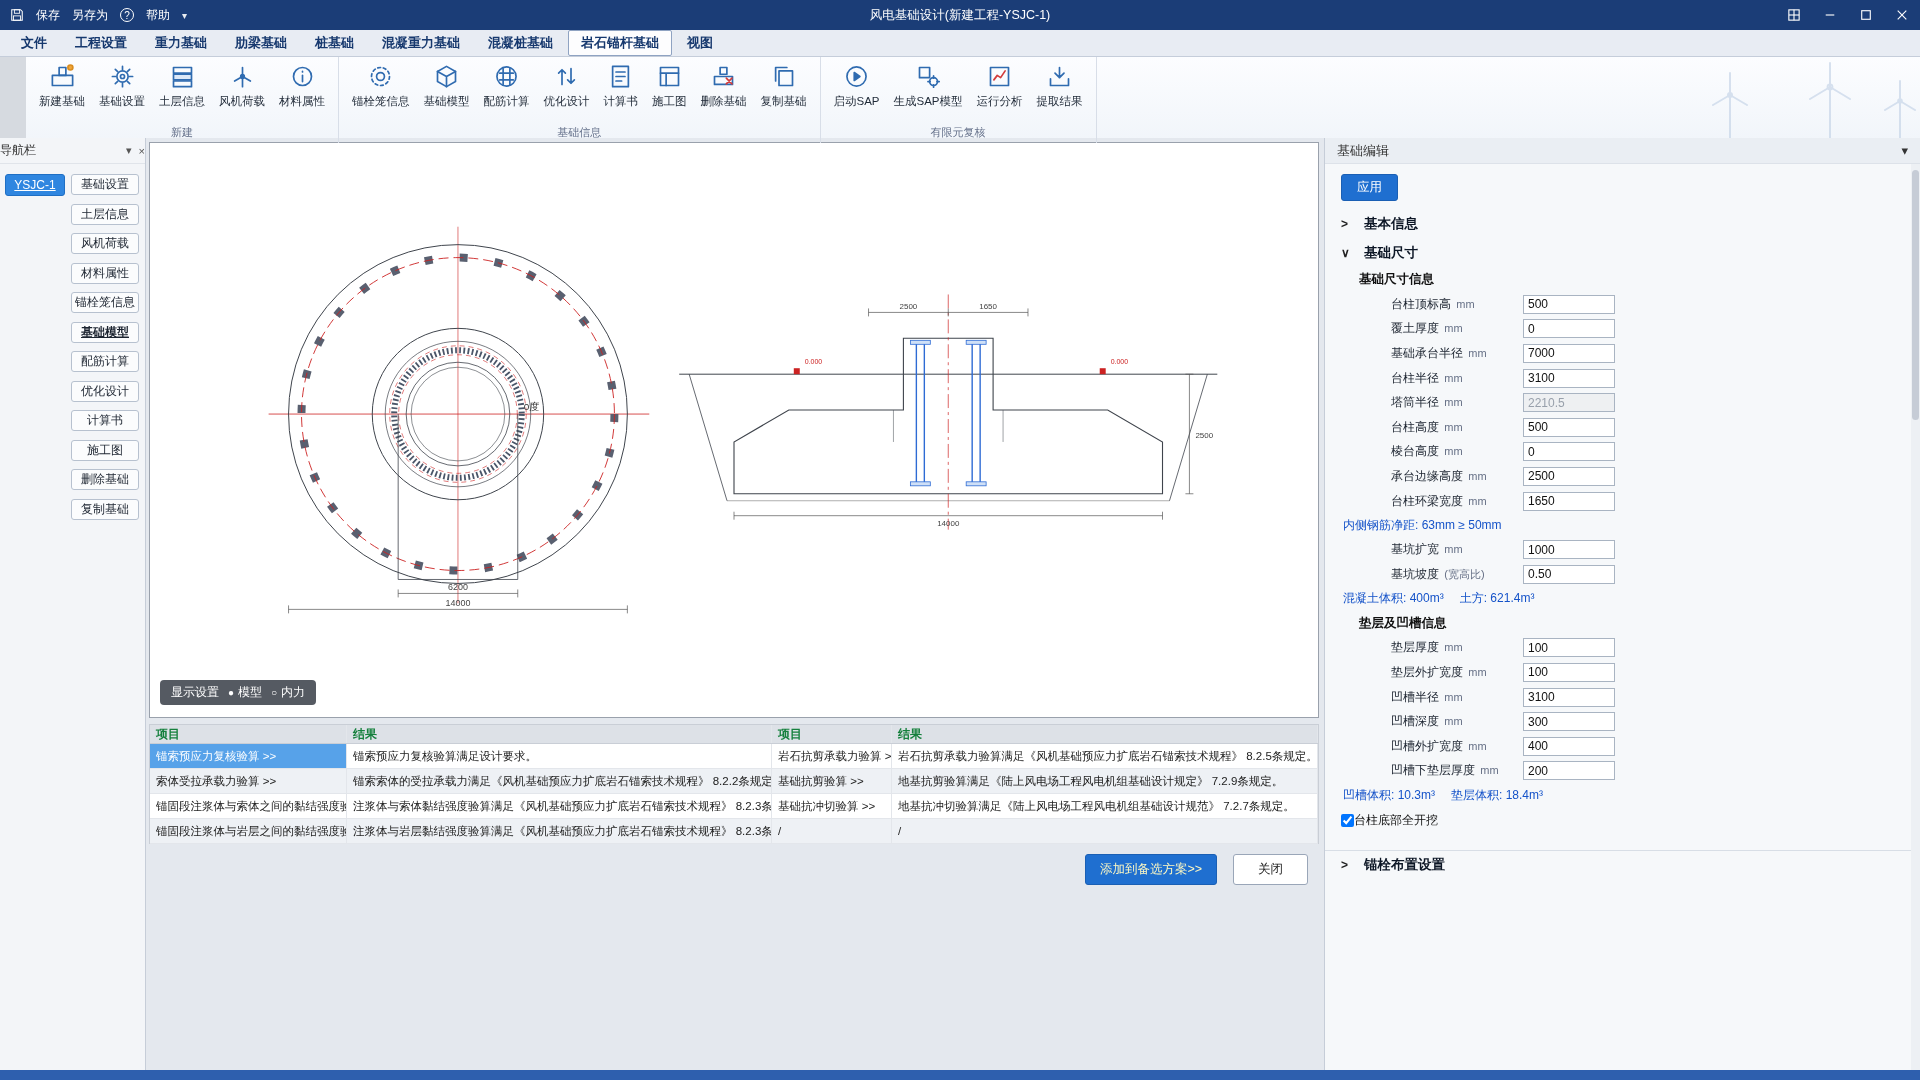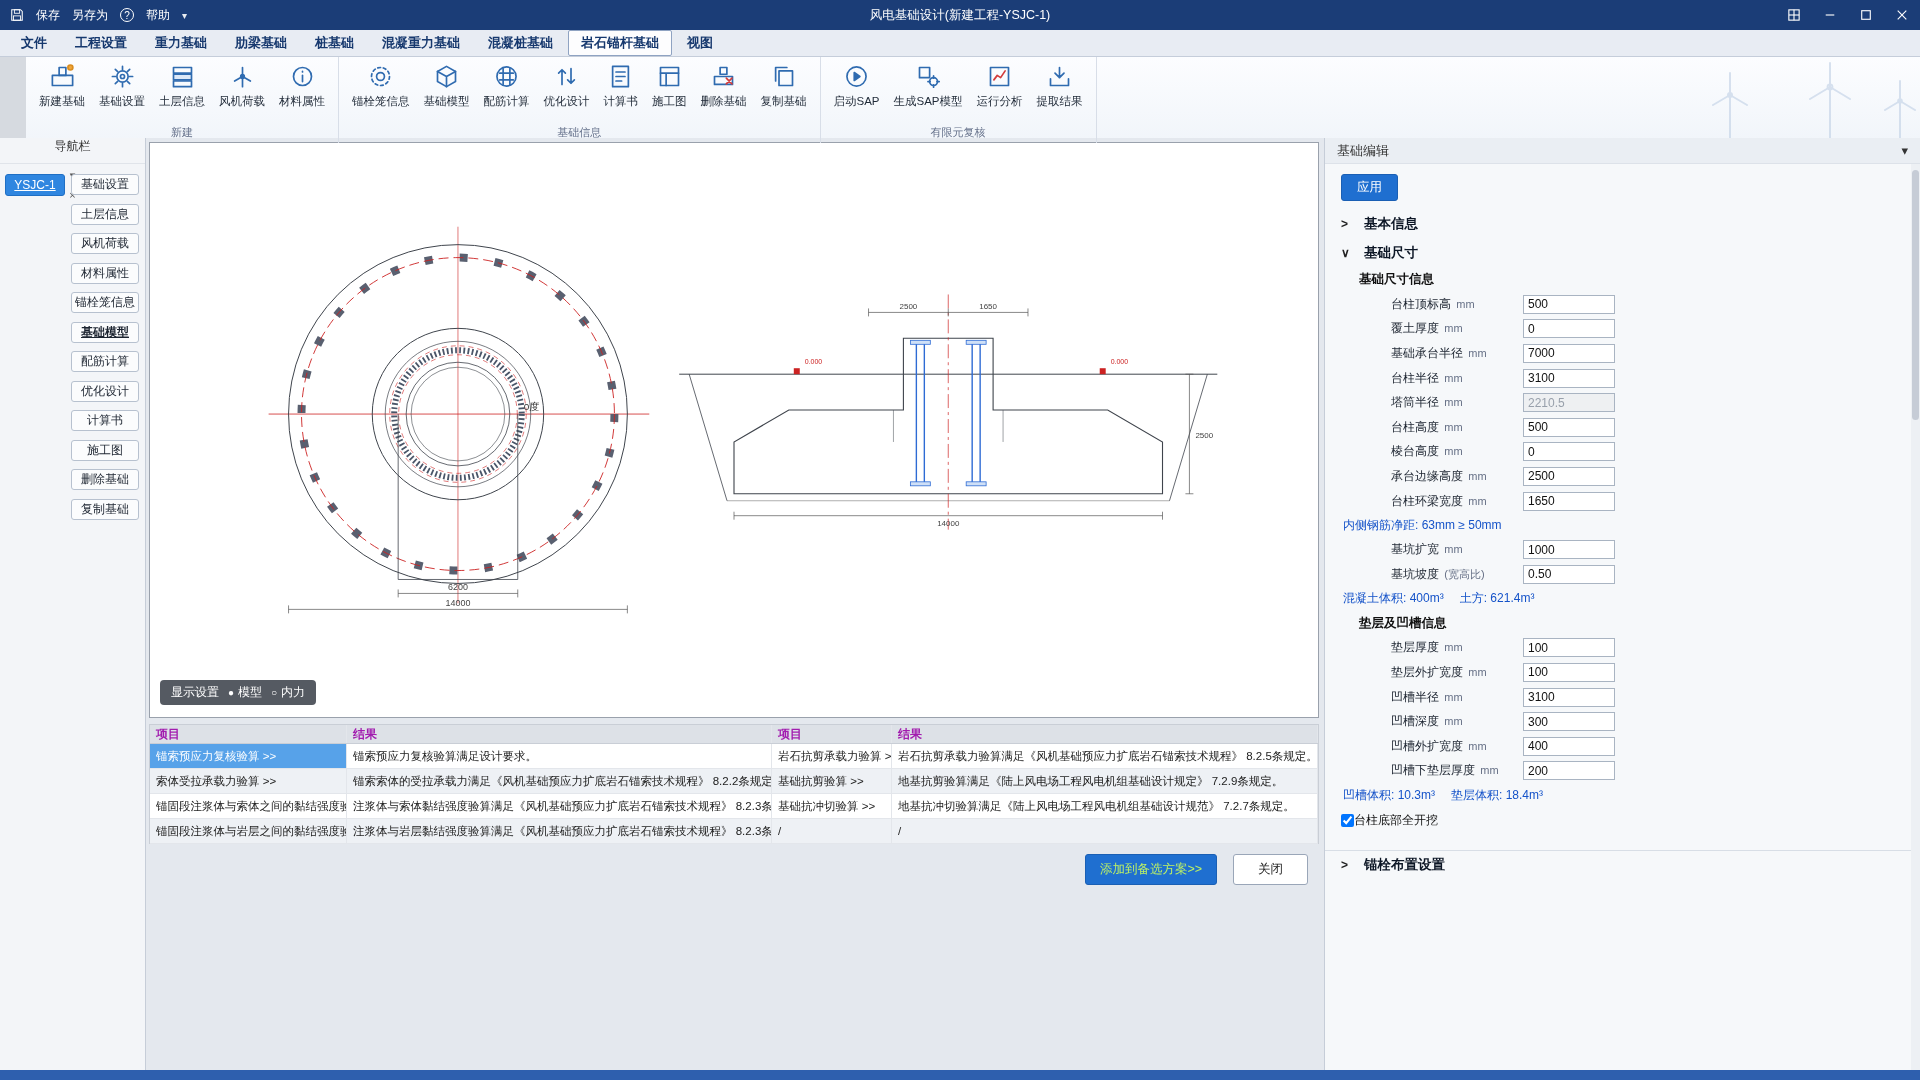"导航栏" .side-hd { flex-direction: column -> none }
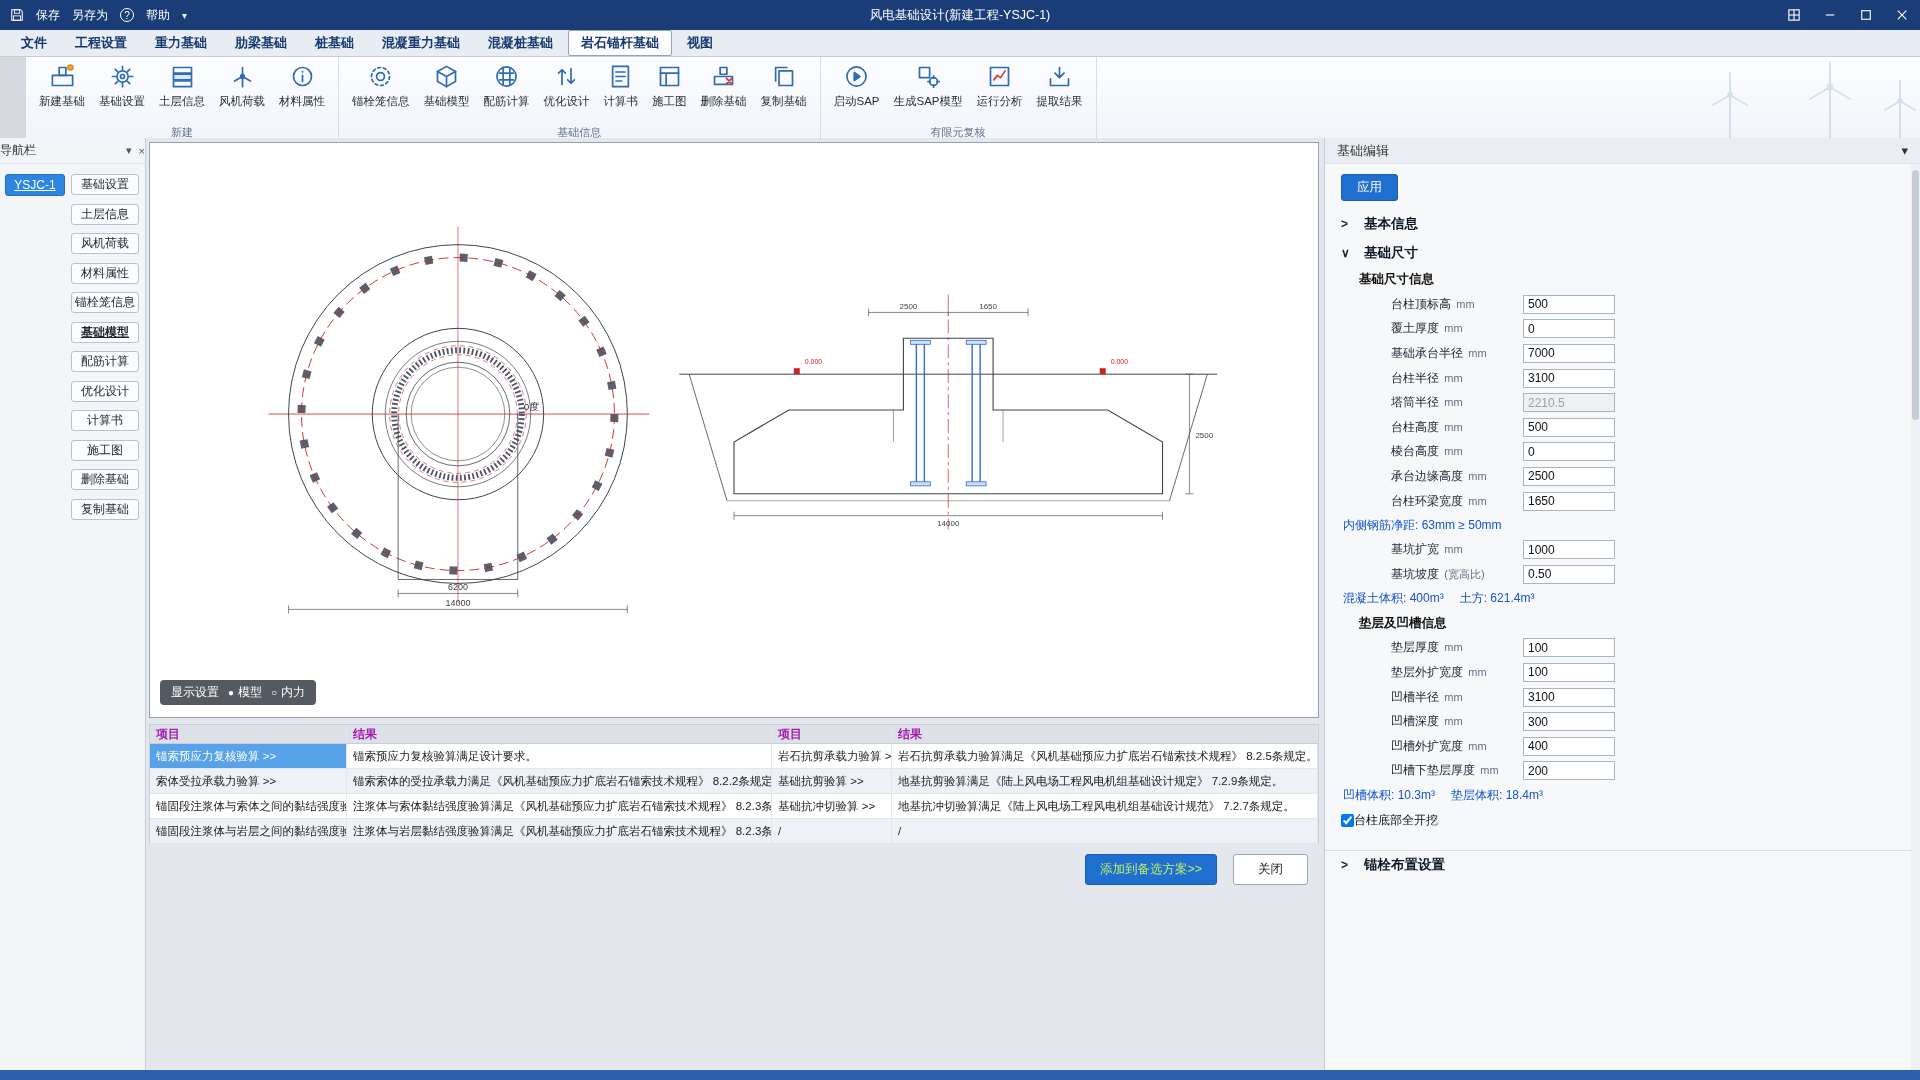"项目" .trow.hdr .tcell { color: #a21caf -> #15803d }
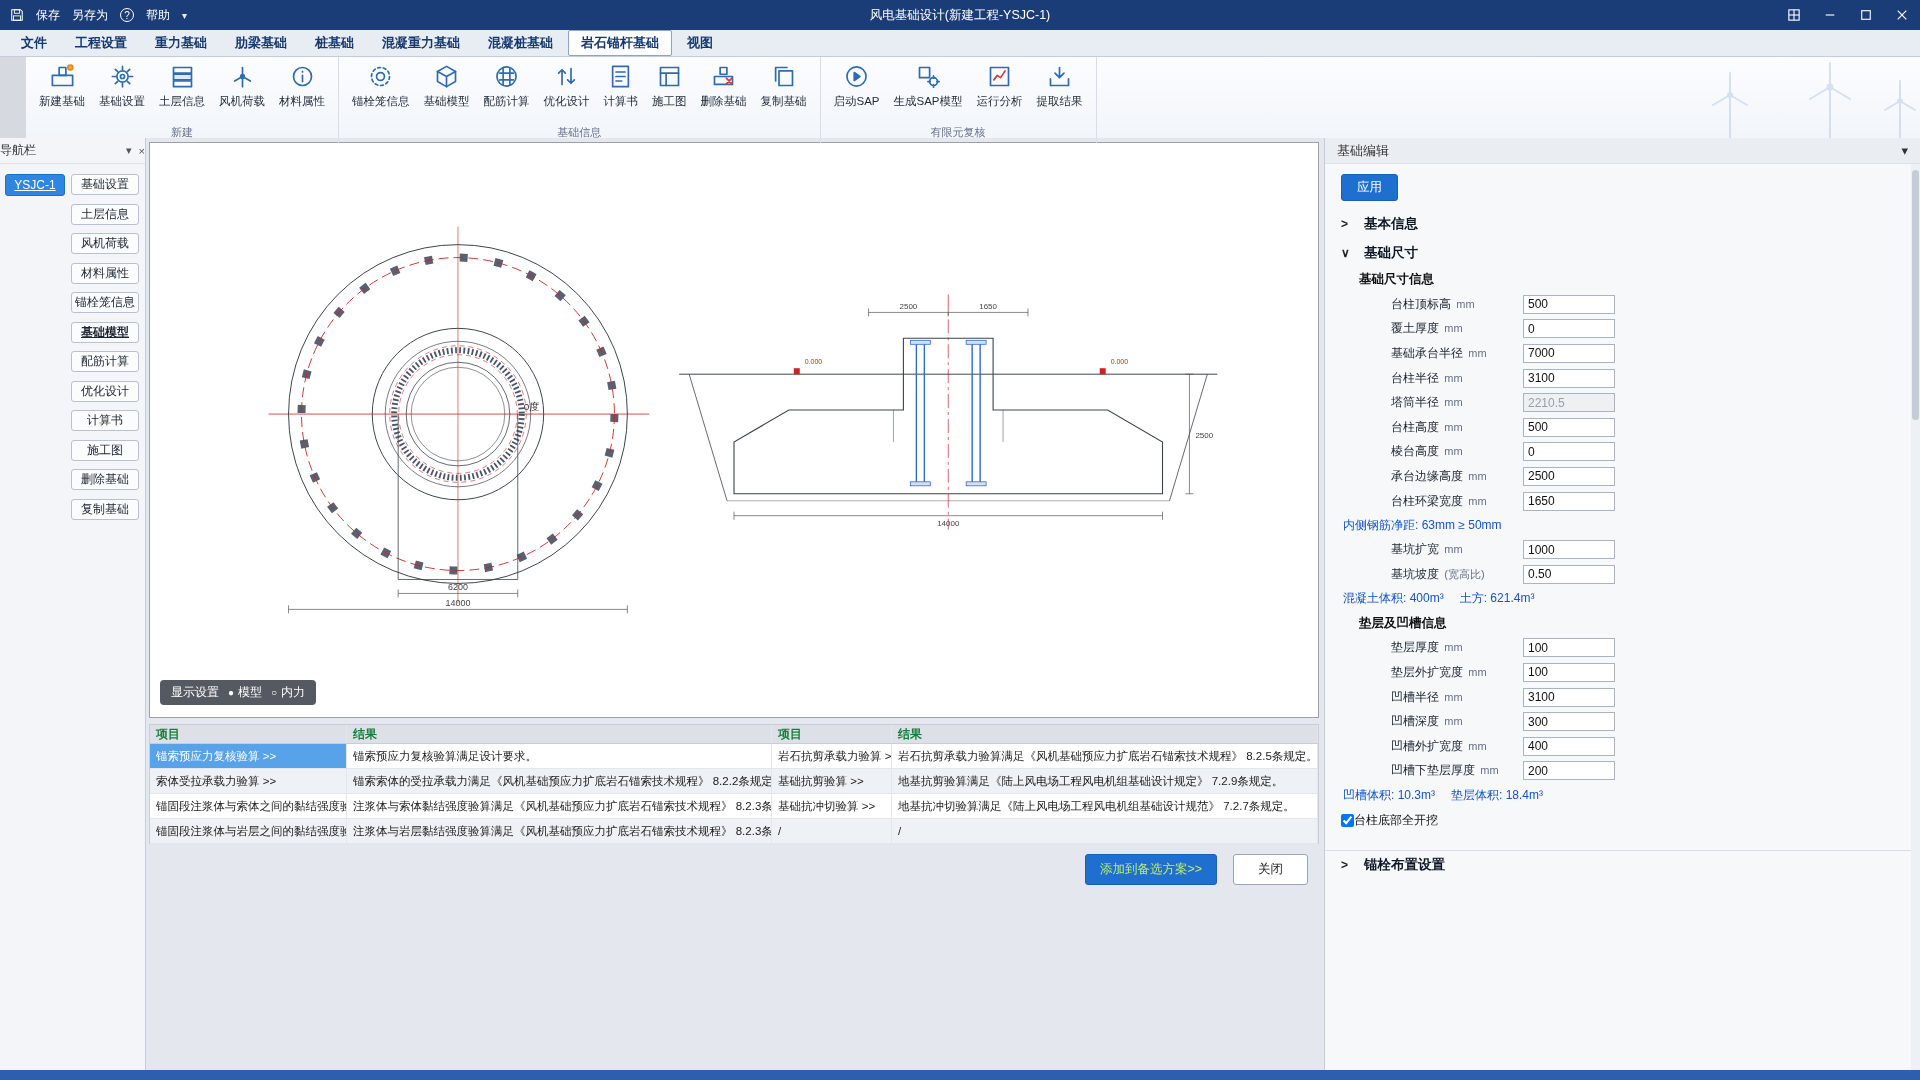"添加到备选方案>>" .btn-primary { color: #bef264 -> #fef9c3 }
